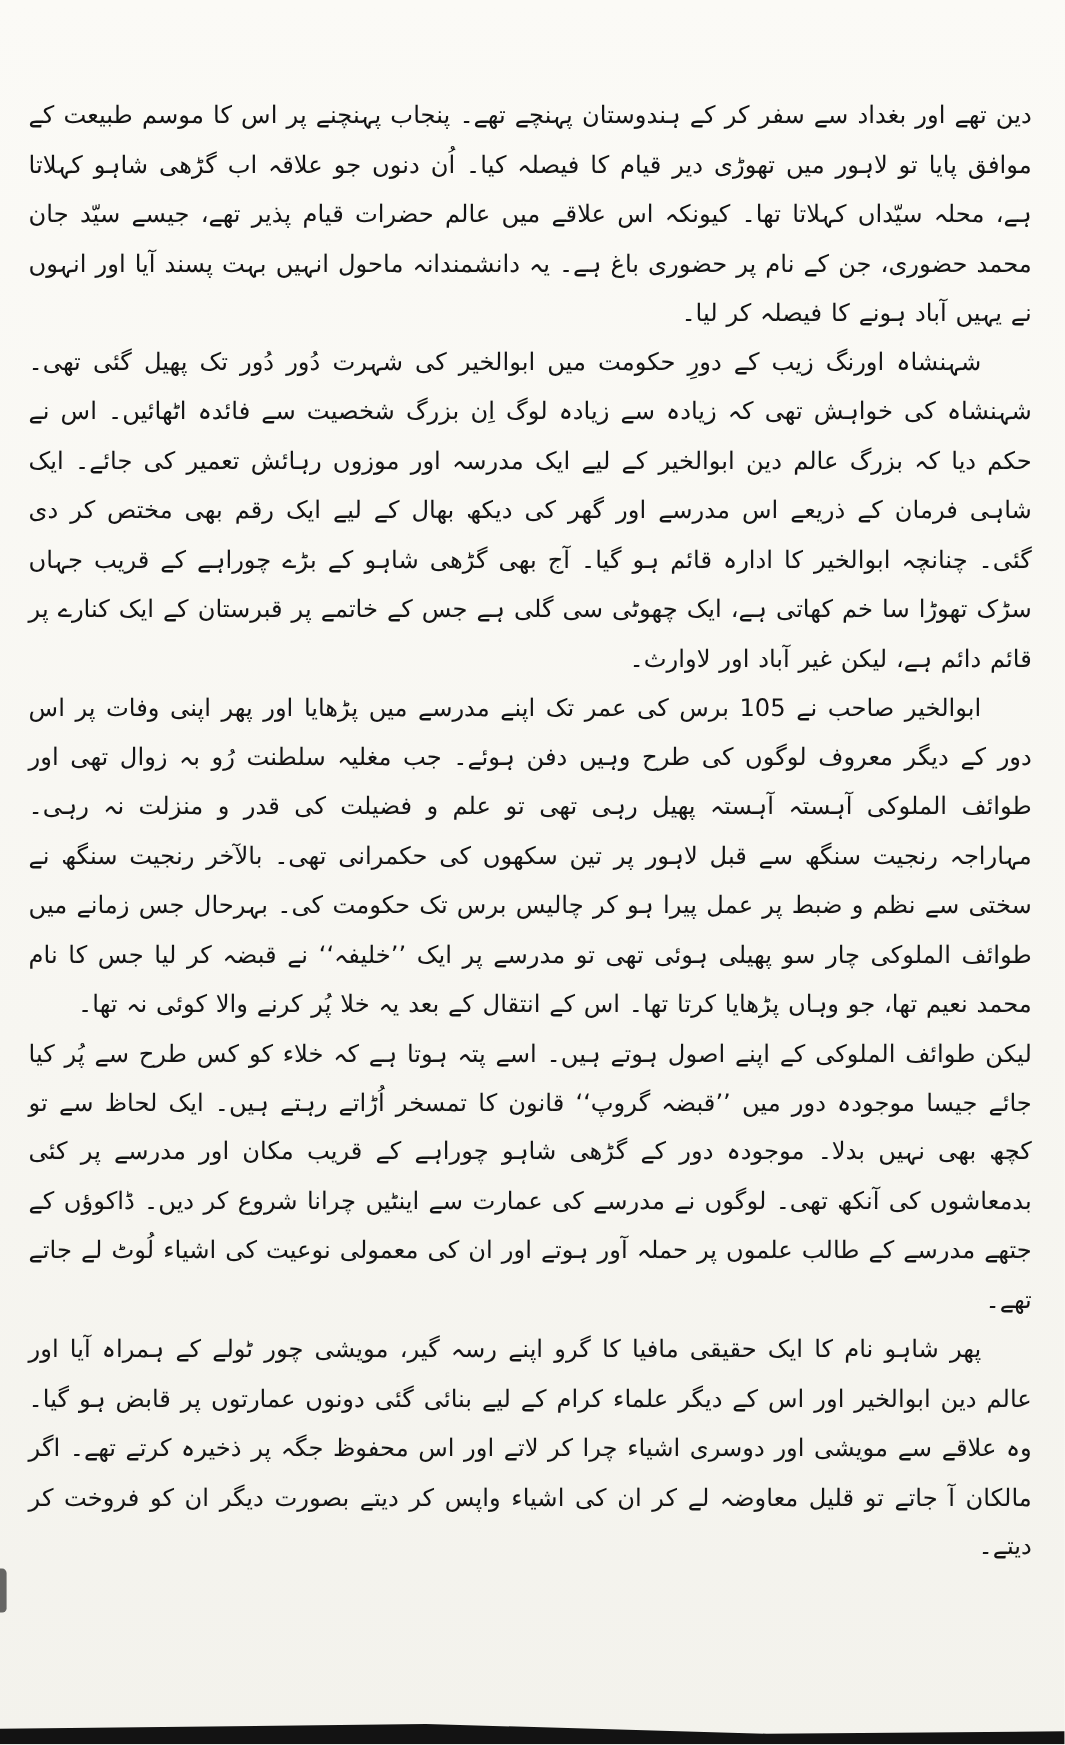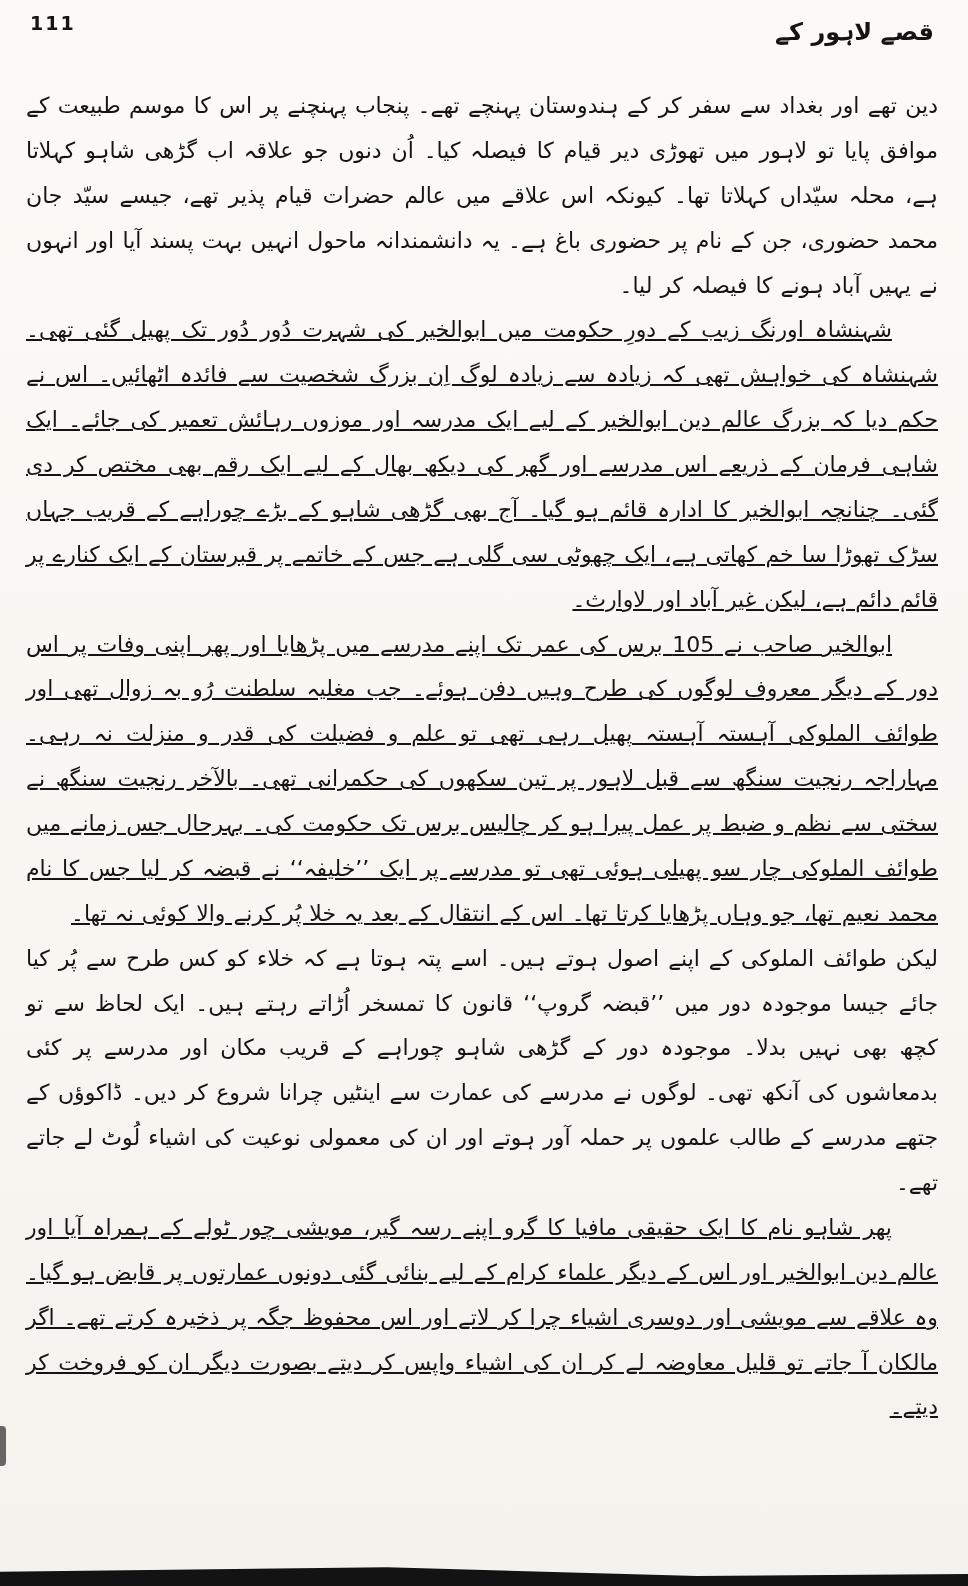"111" div.page-head { html: <div> <div>111</div> <div>قصے لاہور کے</div> </div> -> none }
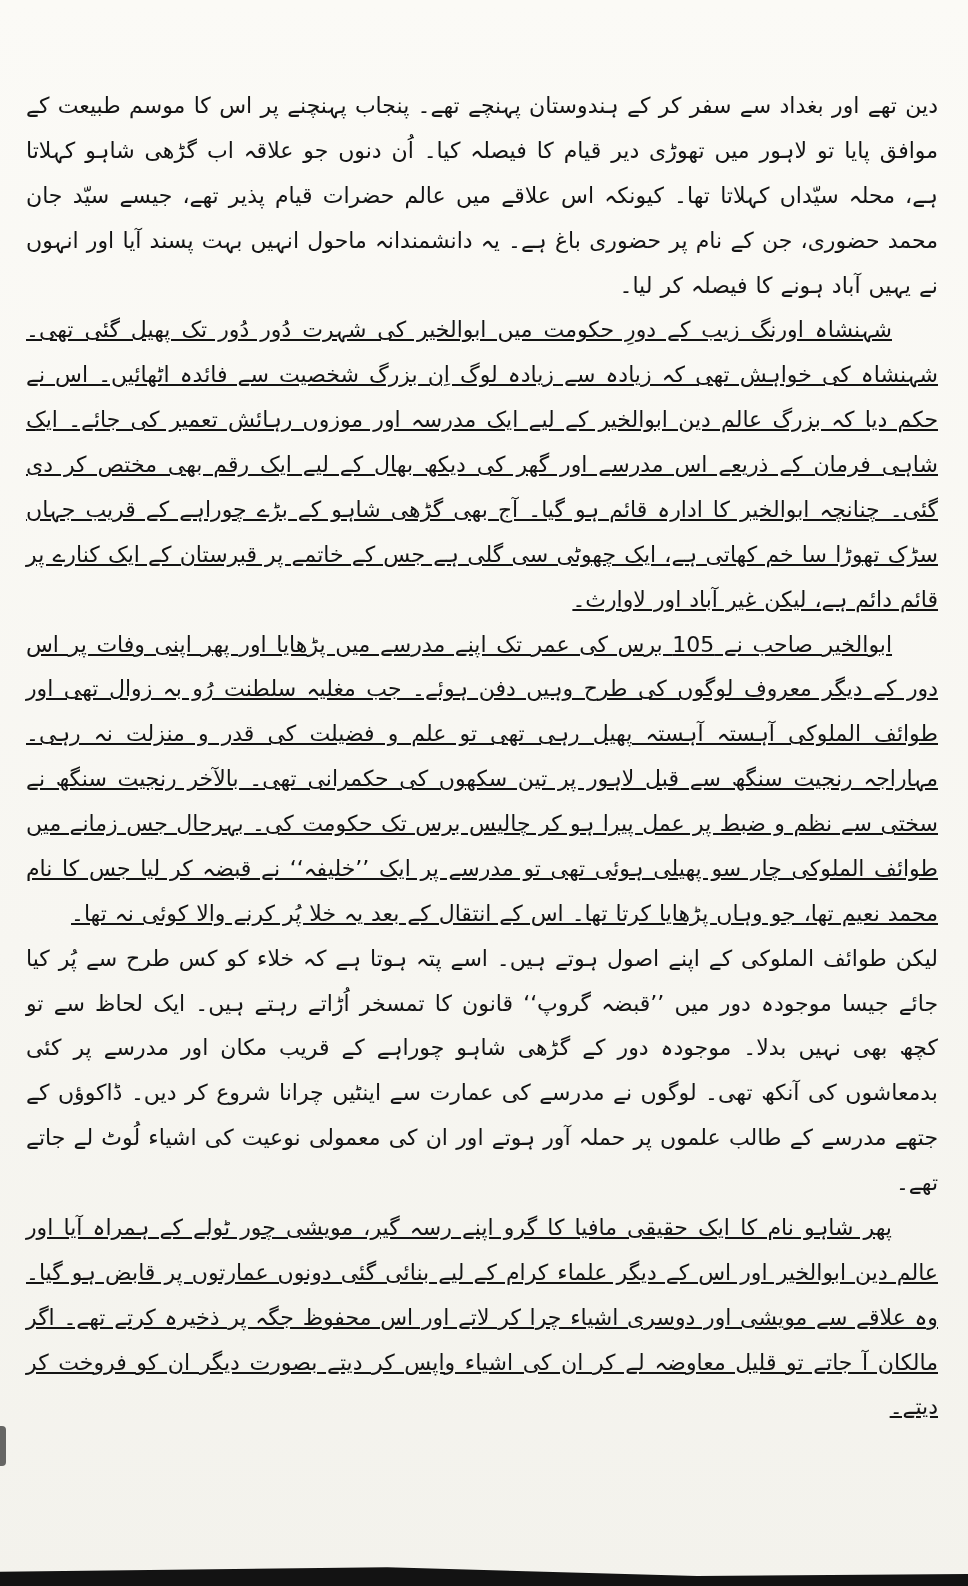"شہنشاہ اورنگ زیب کے دورِ" .text-block p.indent { text-decoration: underline -> none }
